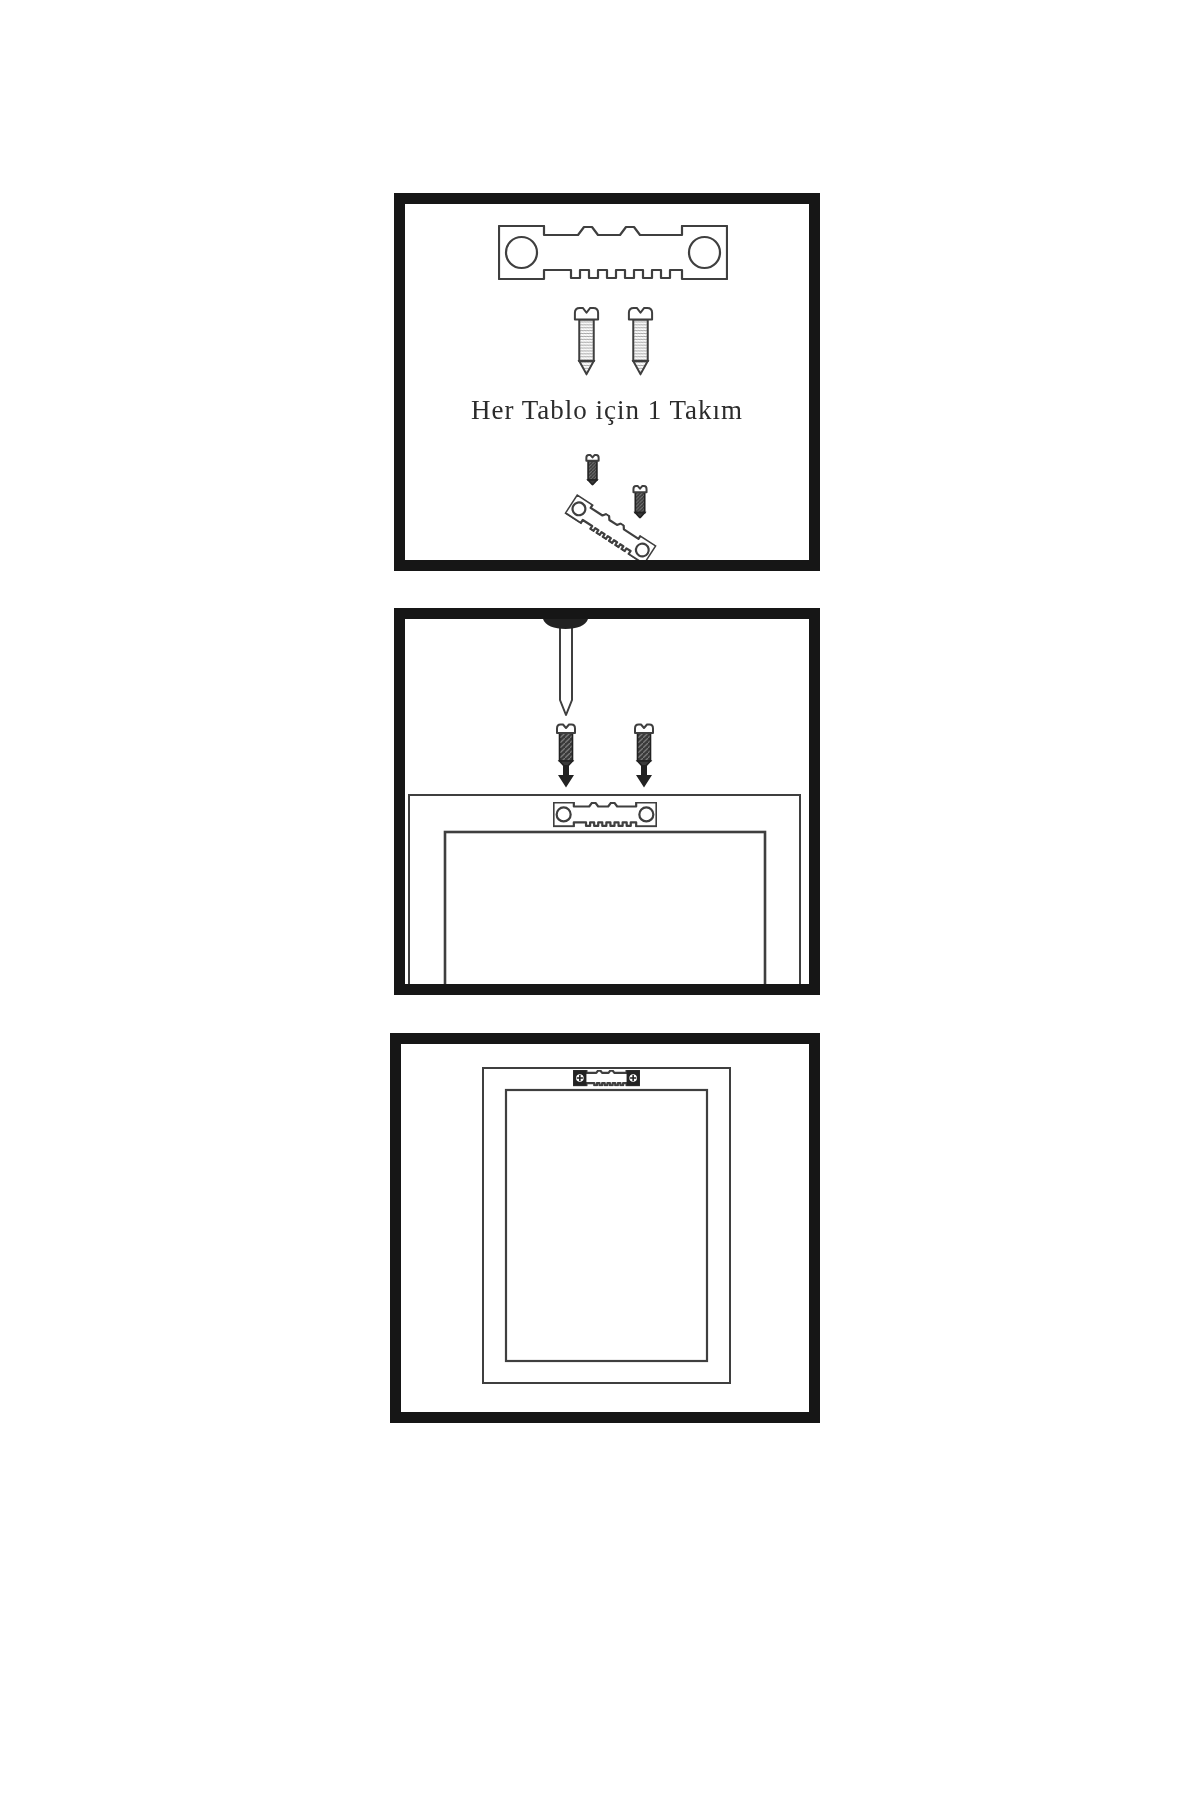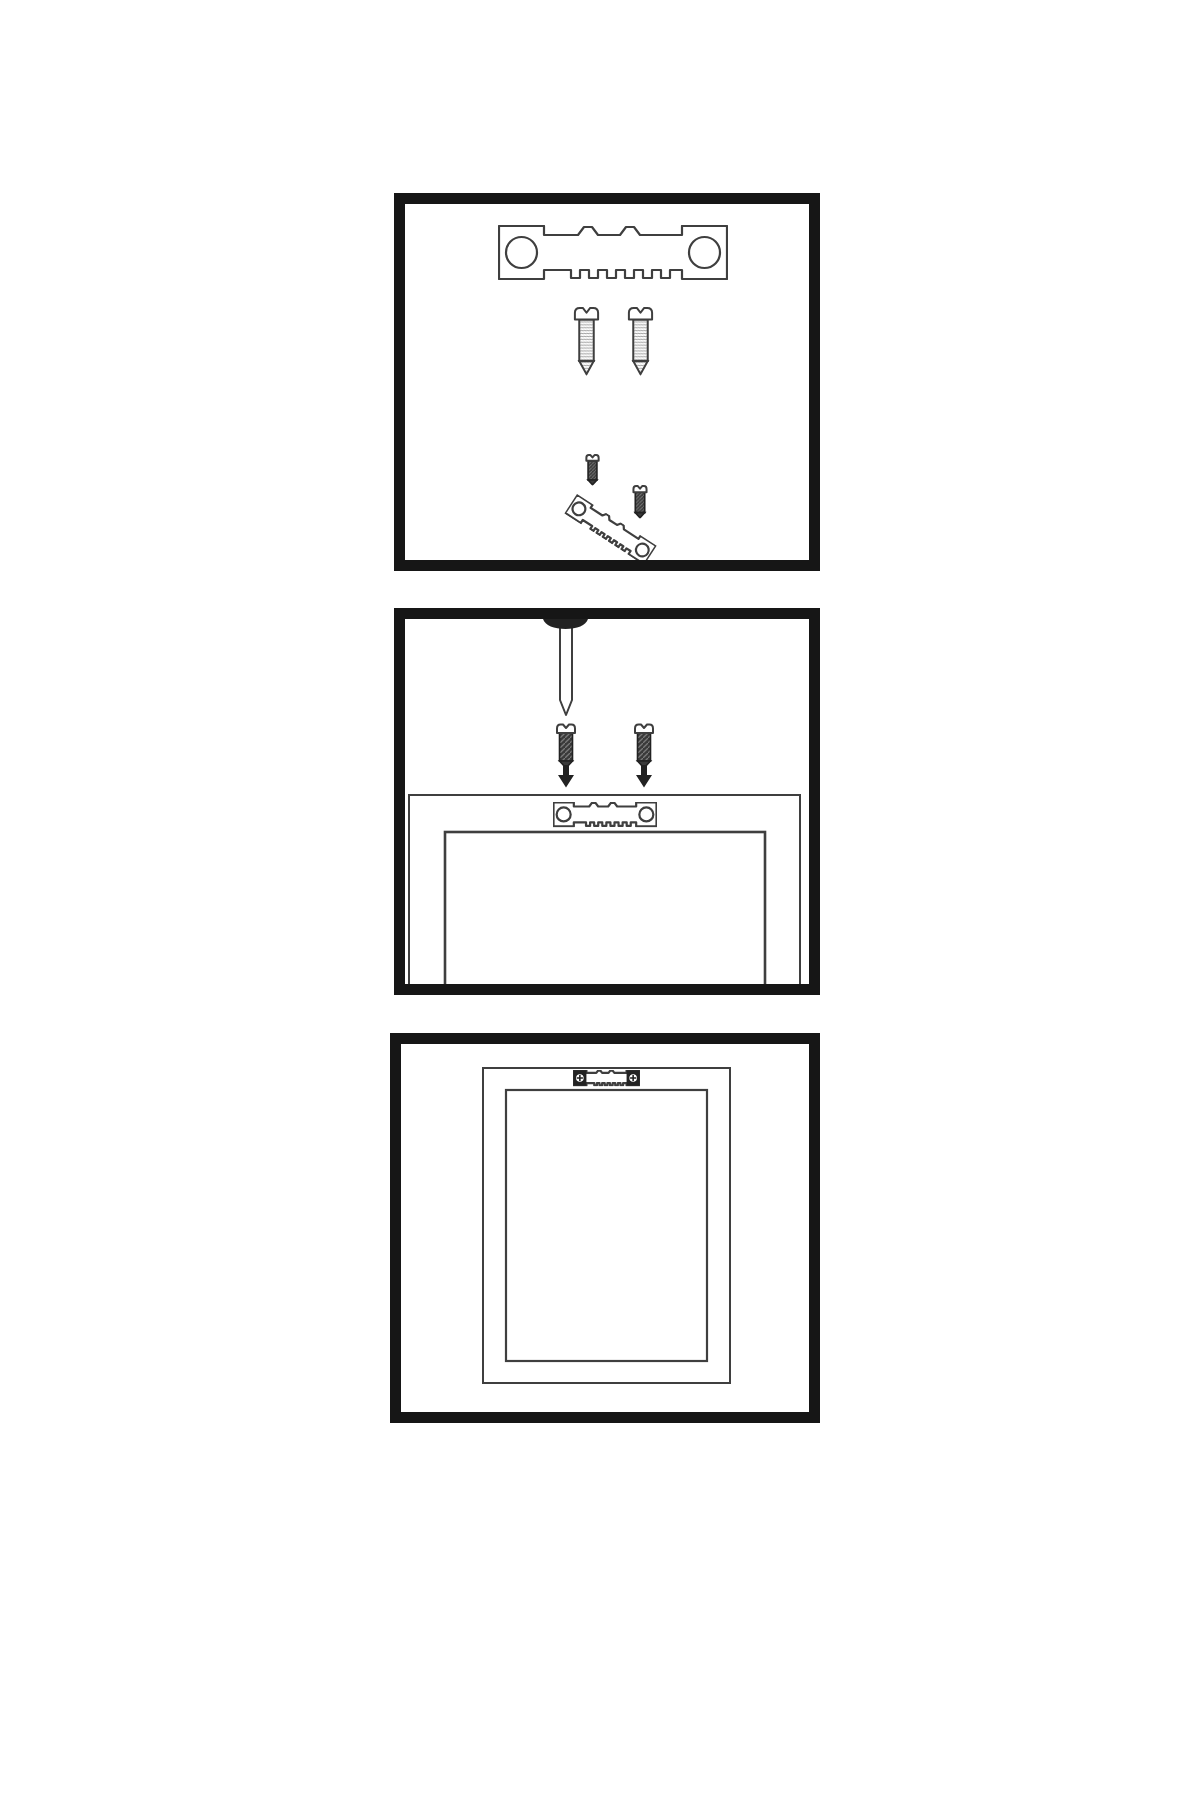"Her Tablo için 1 Takım" div.caption { html: none -> <div>Her Tablo için 1 Takım</div> }
